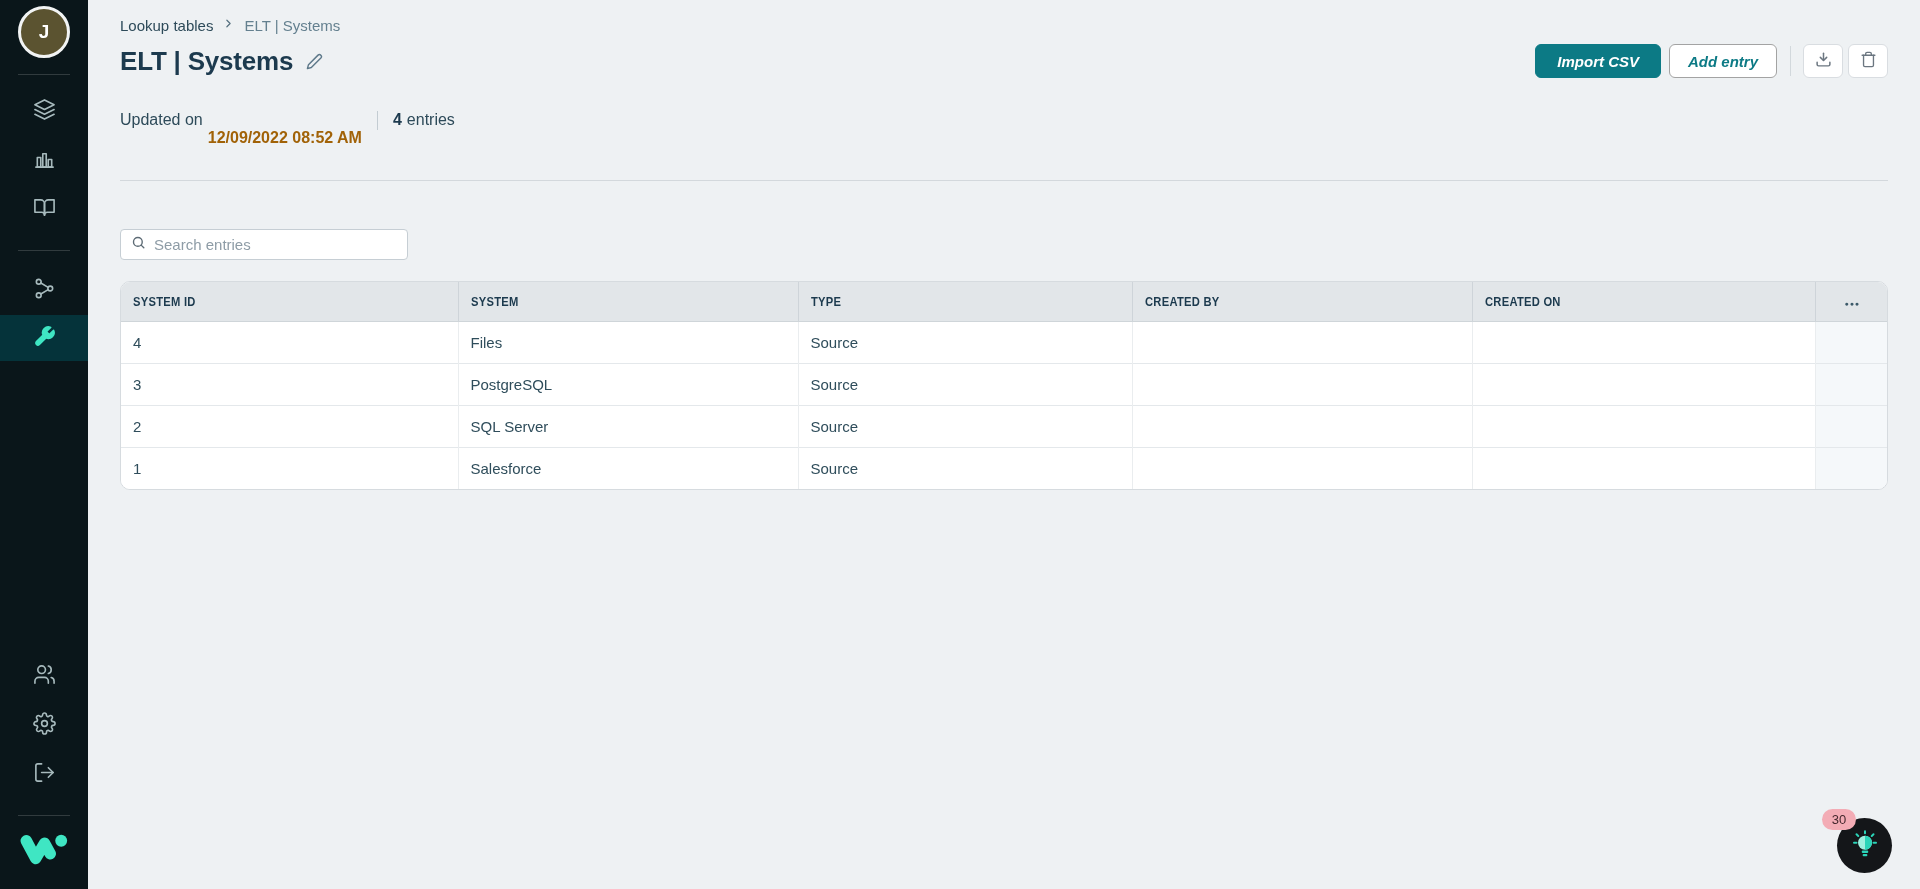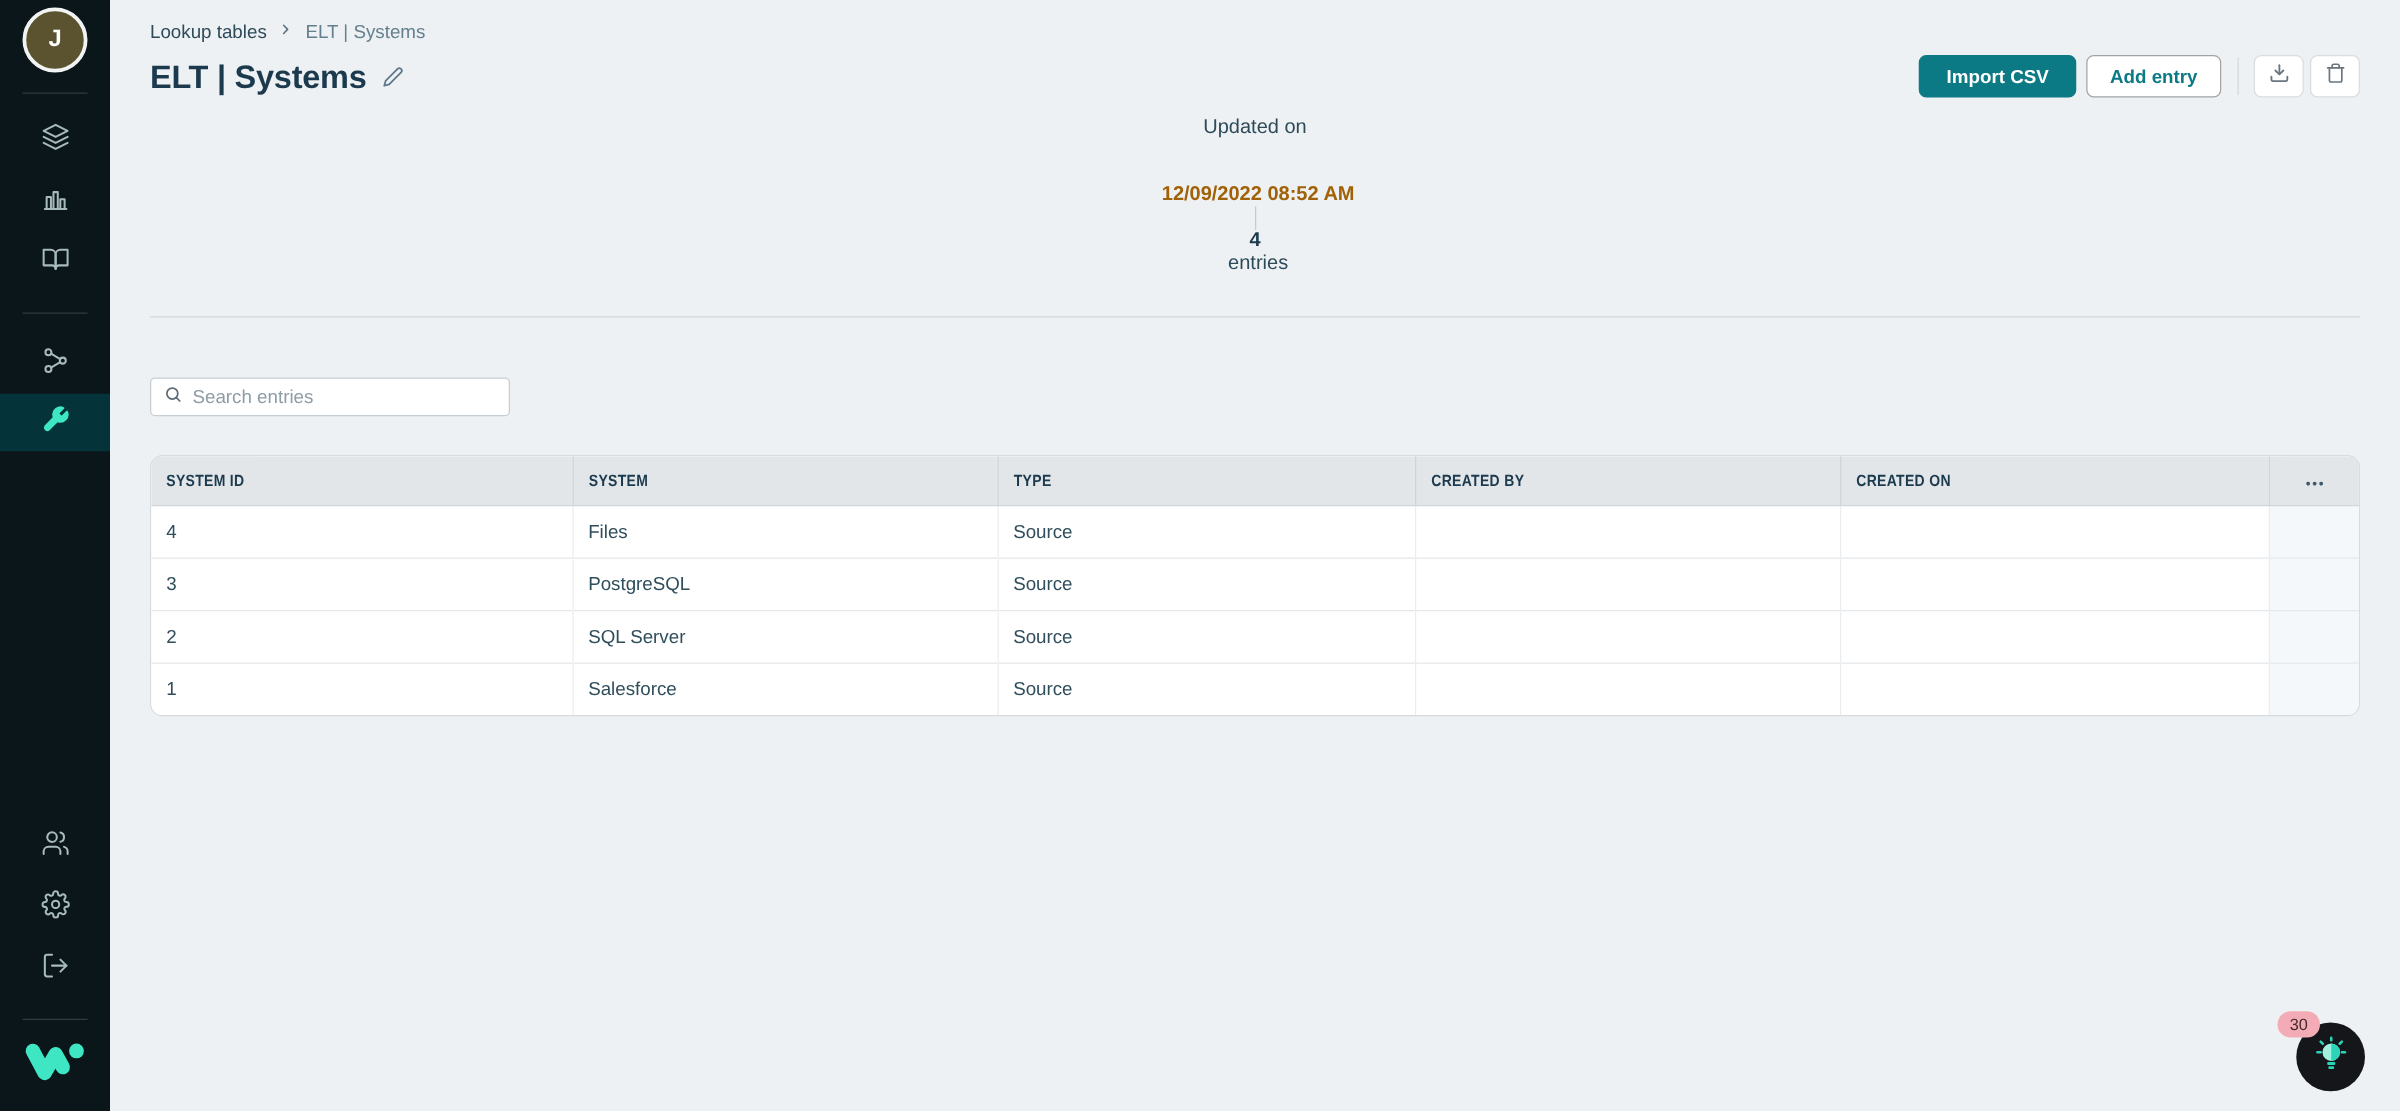"Import CSV" .btn { font-style: none -> italic }
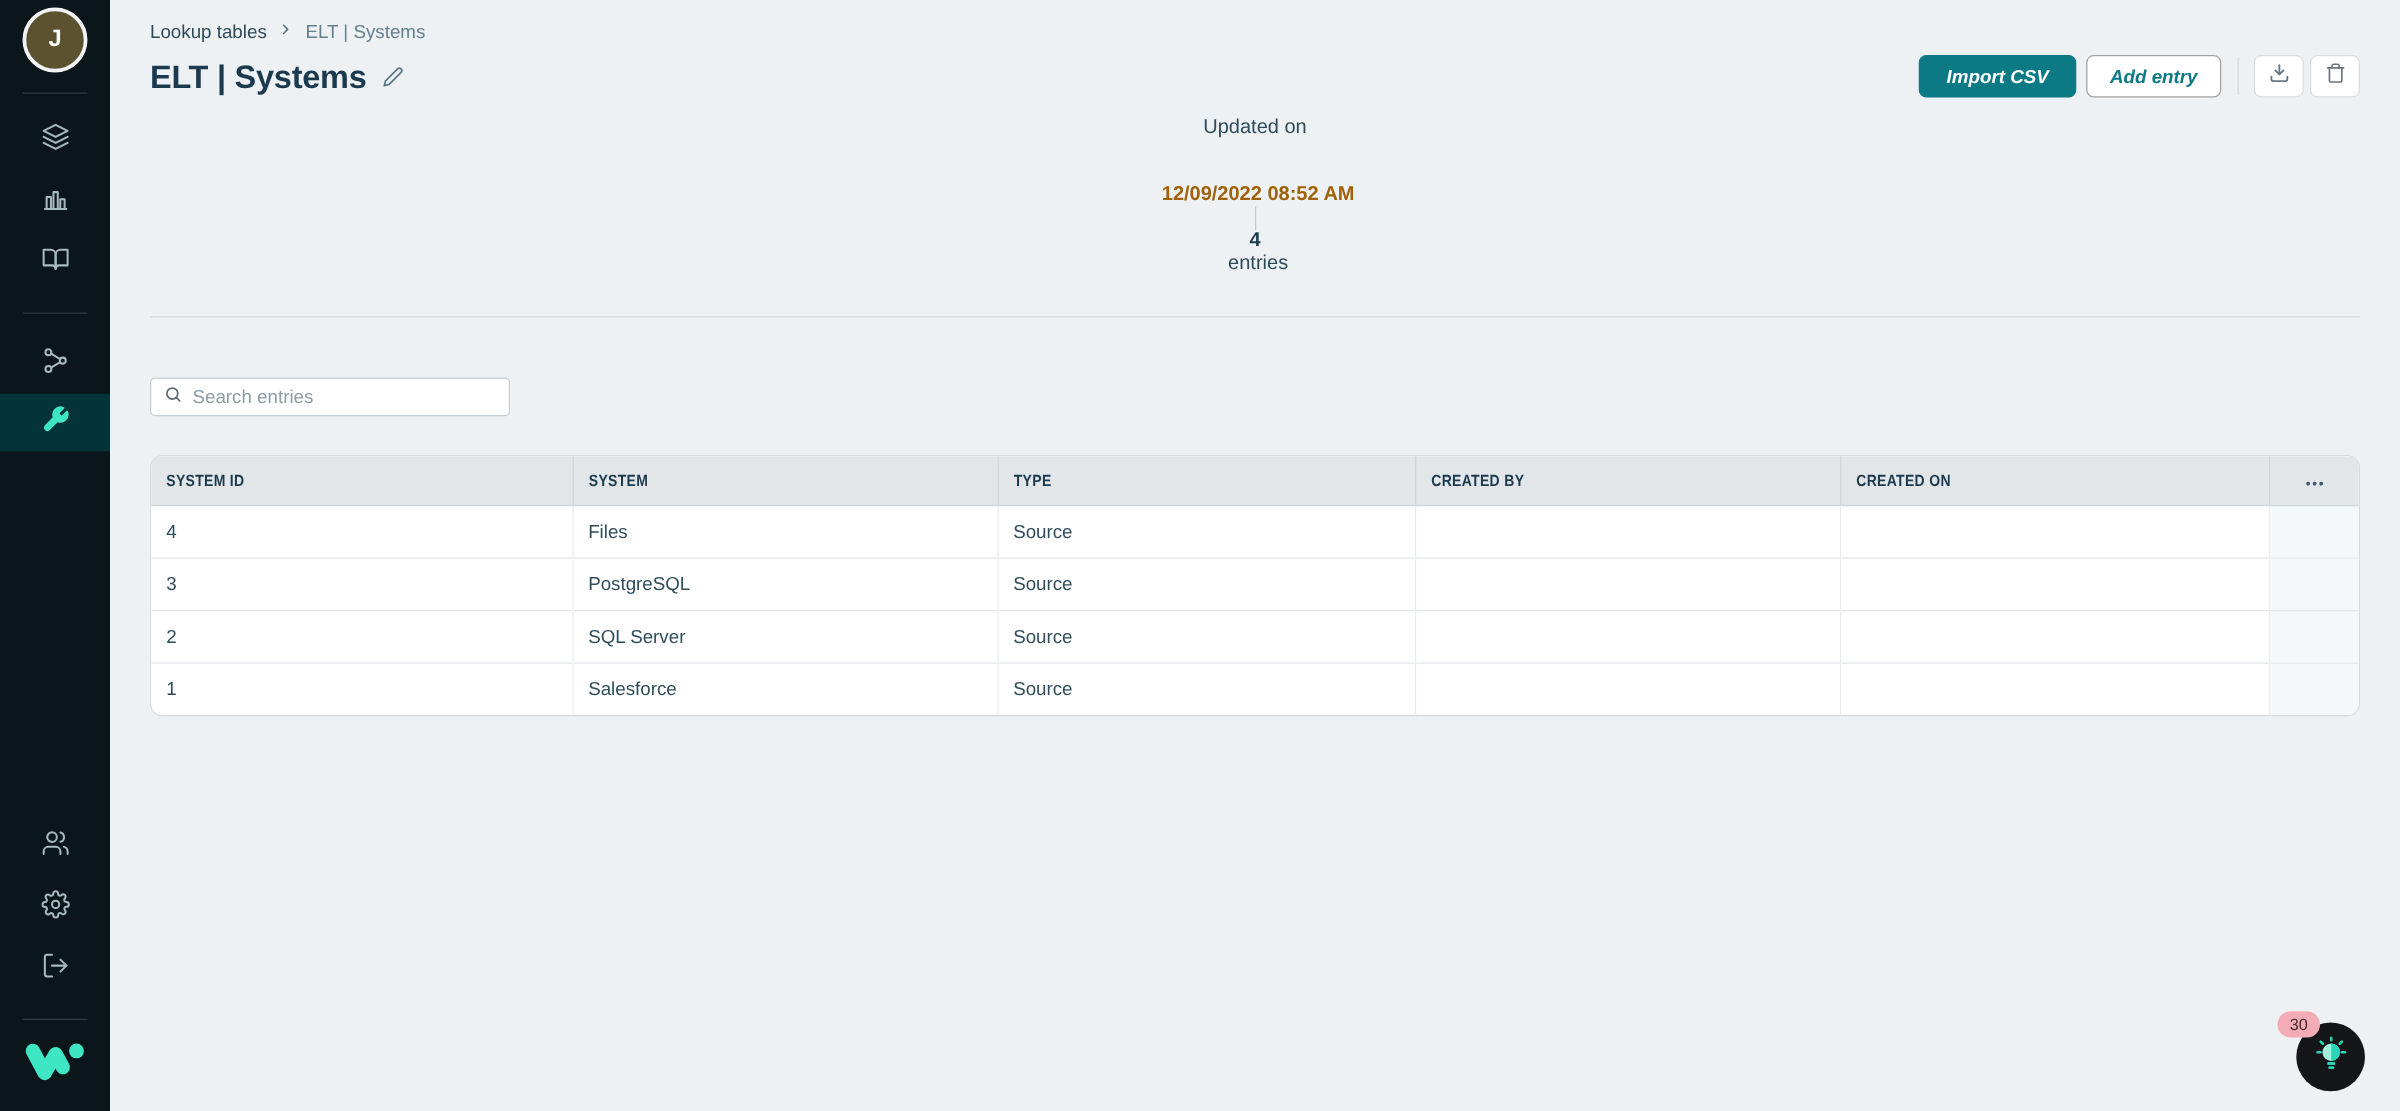"Updated on" .meta-row { flex-direction: column -> none }
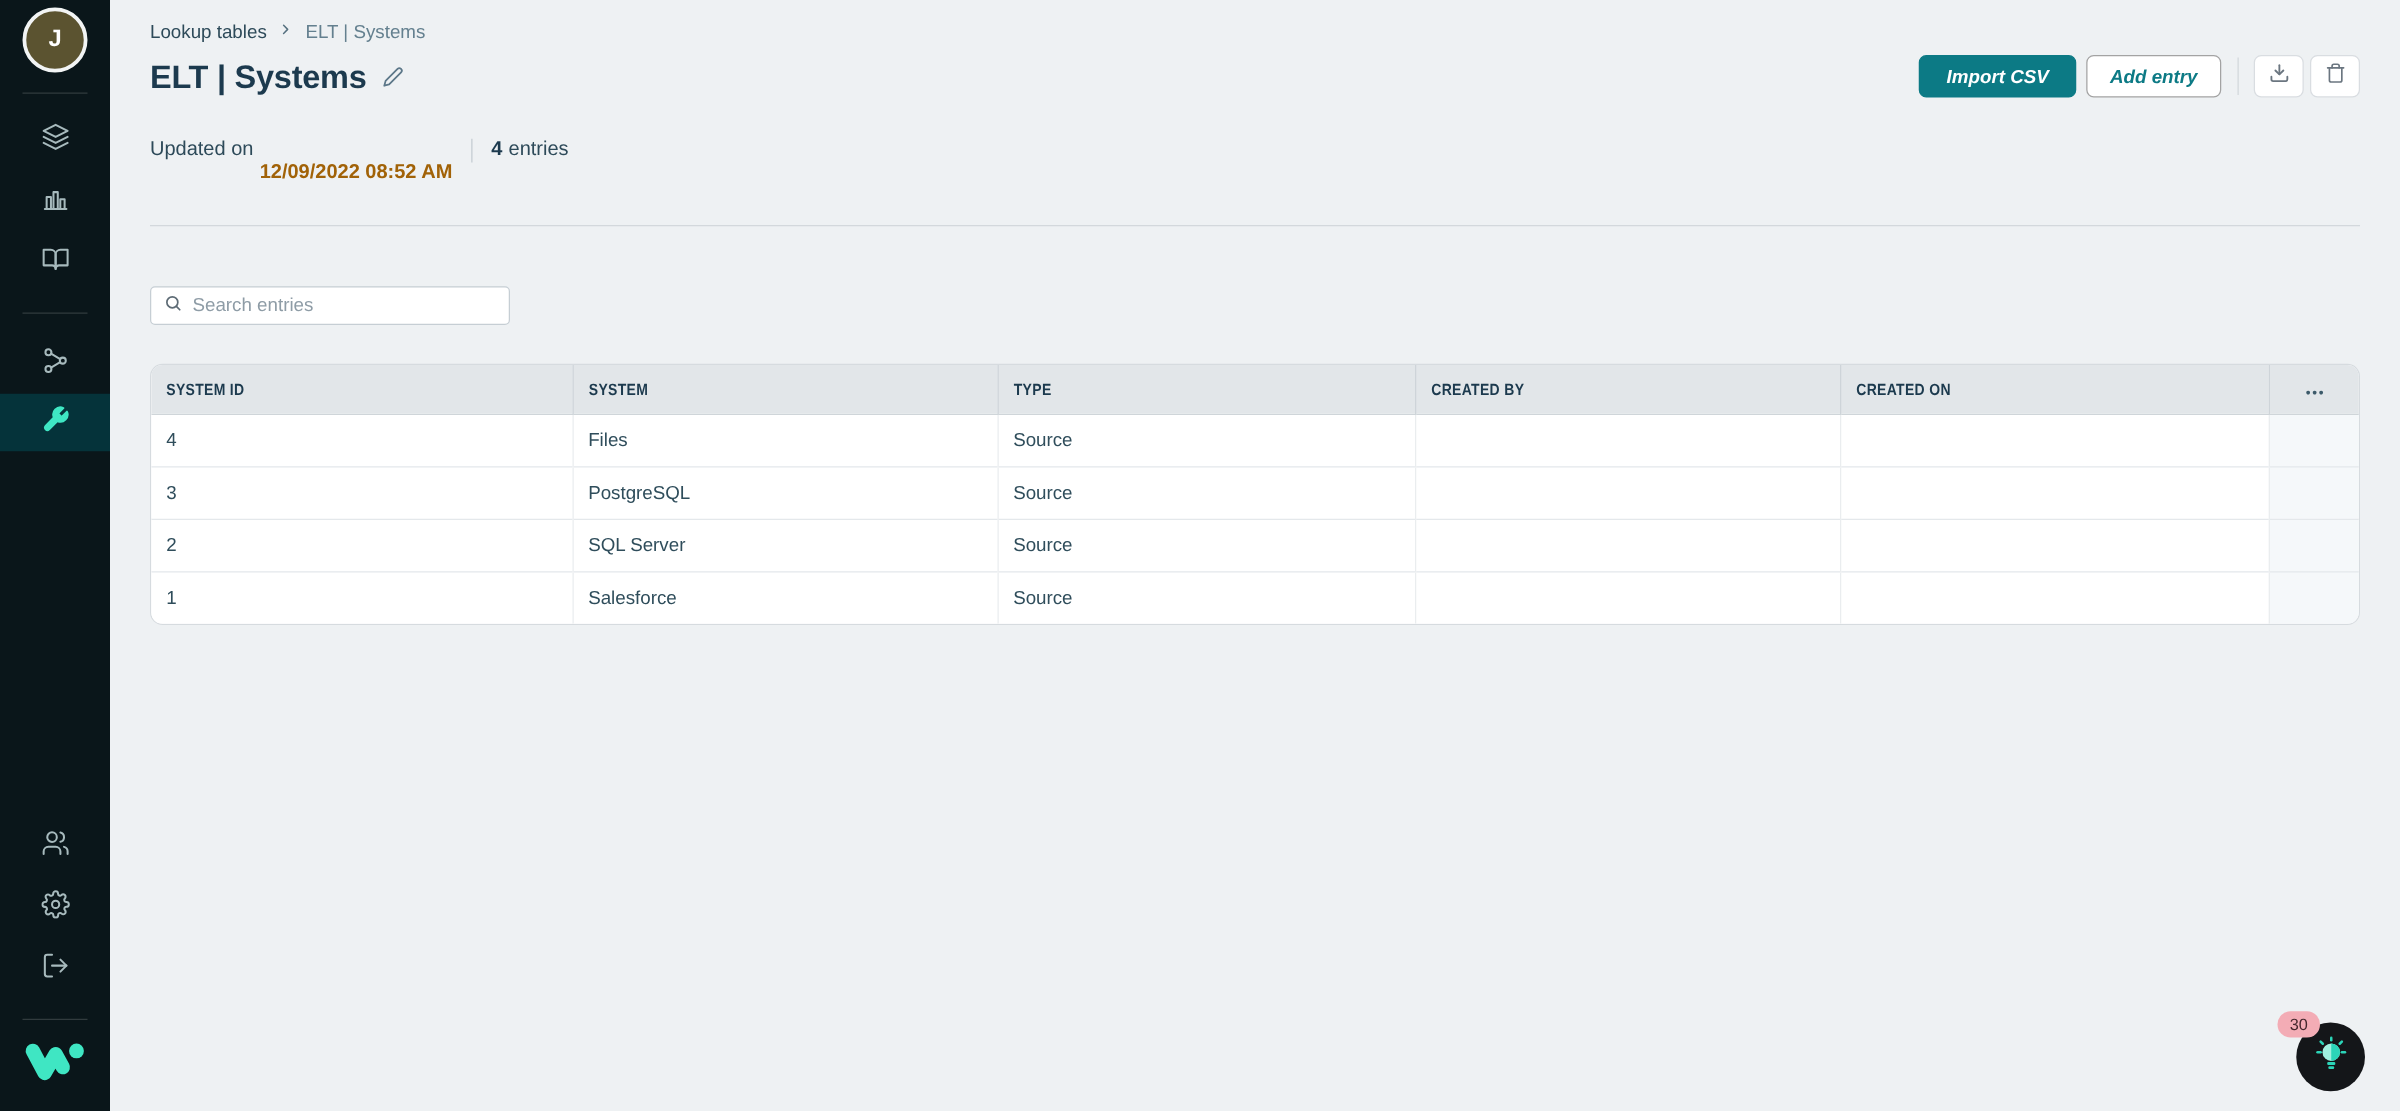"SYSTEM ID" .table-wrap { margin-top: 31px -> 21px }
